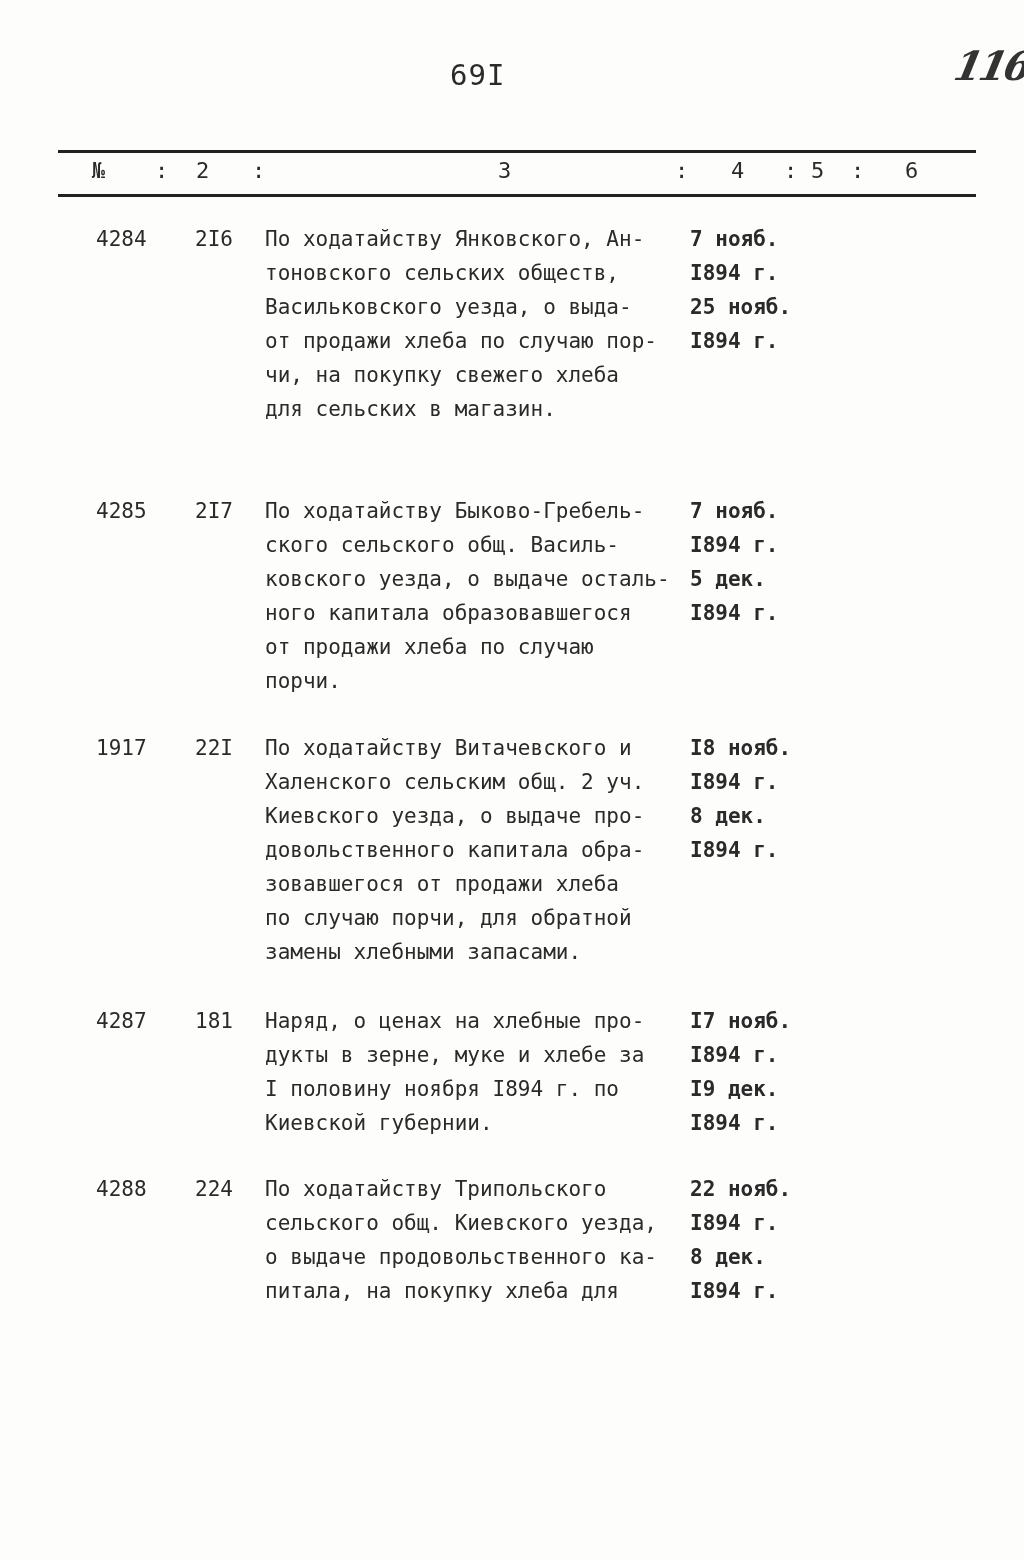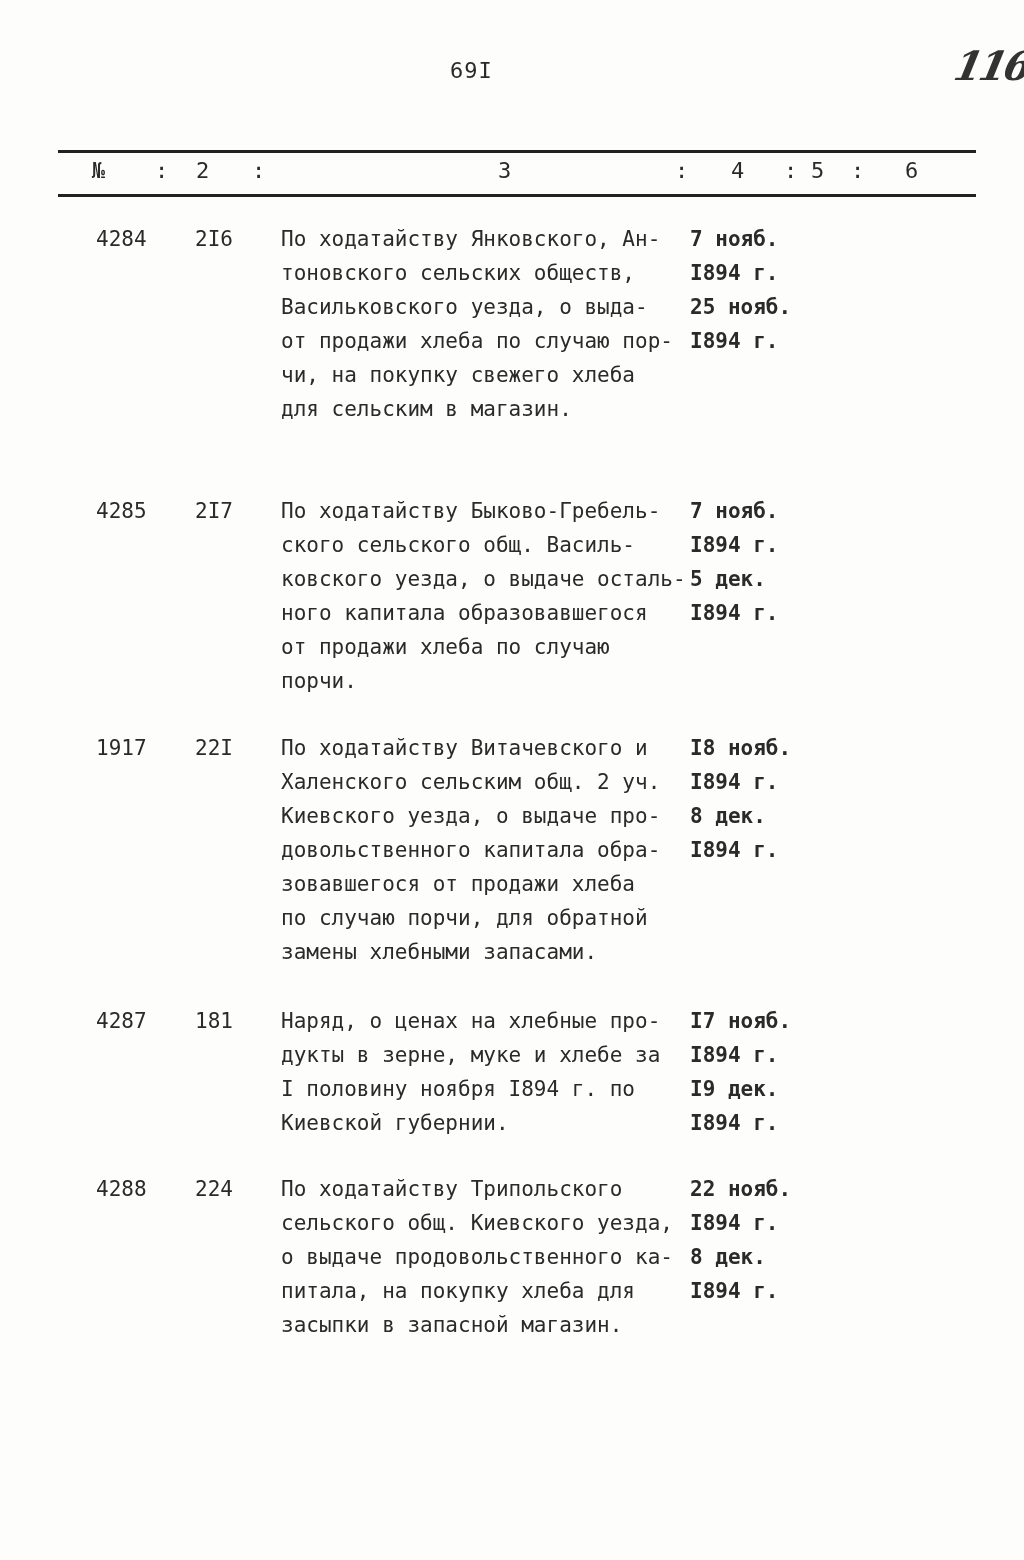"69I" .page-num { font-size: 22px -> 29px }
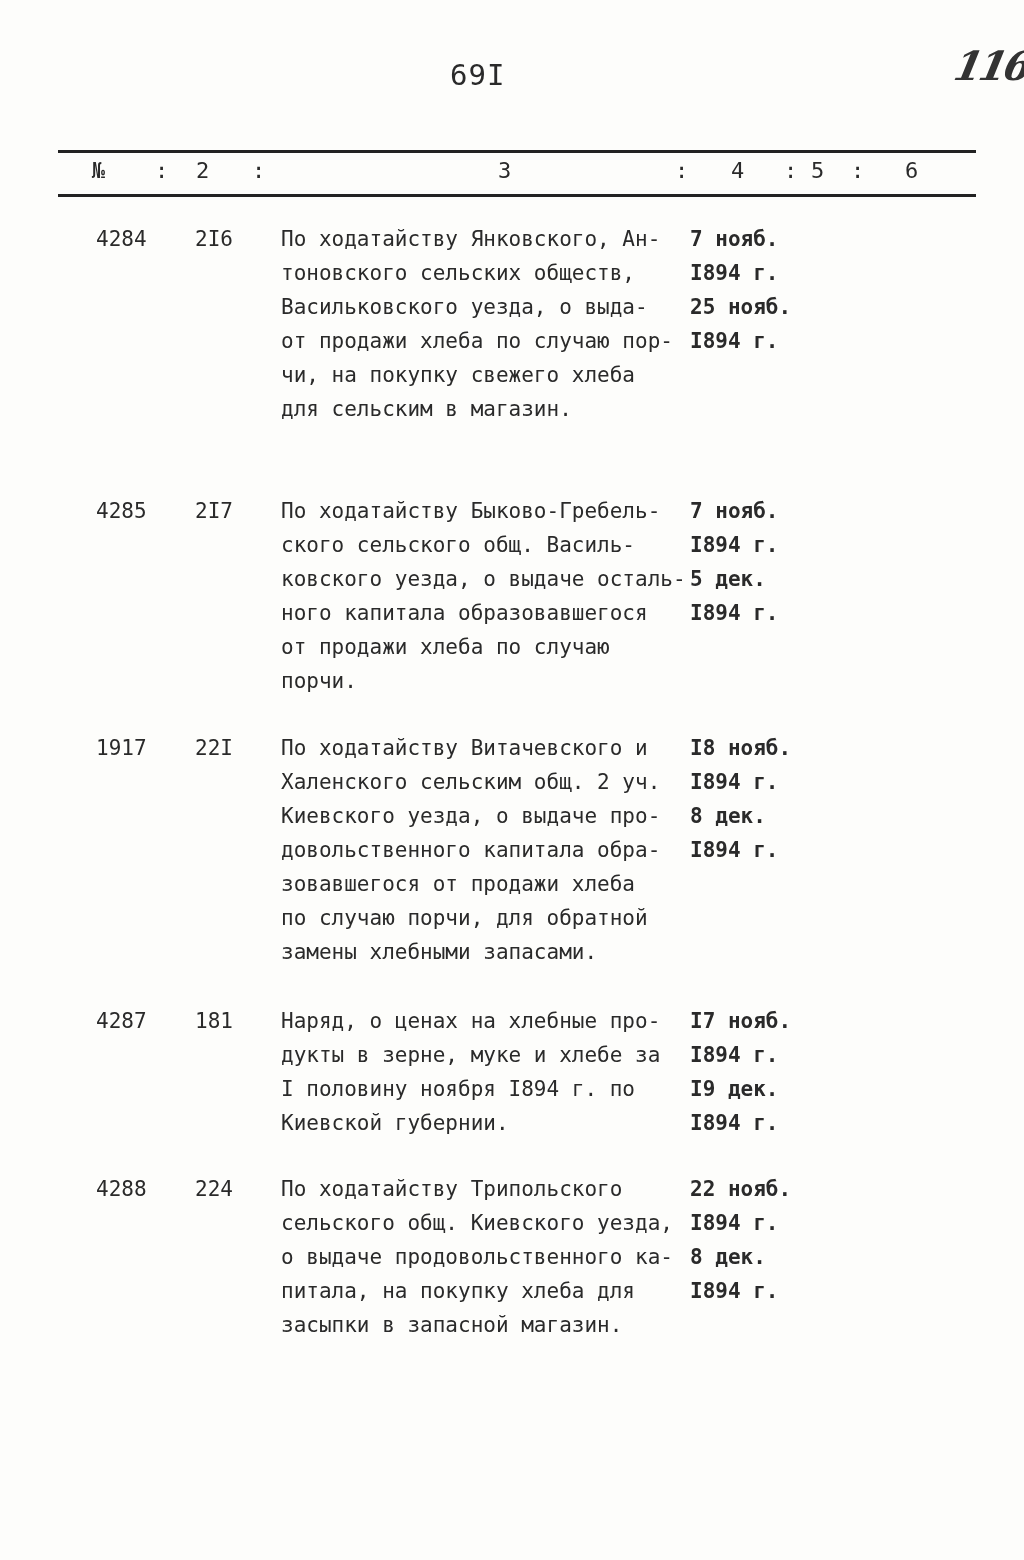"По ходатайству Янковского, Ан-" .record .desc { margin-left: 16px -> none }
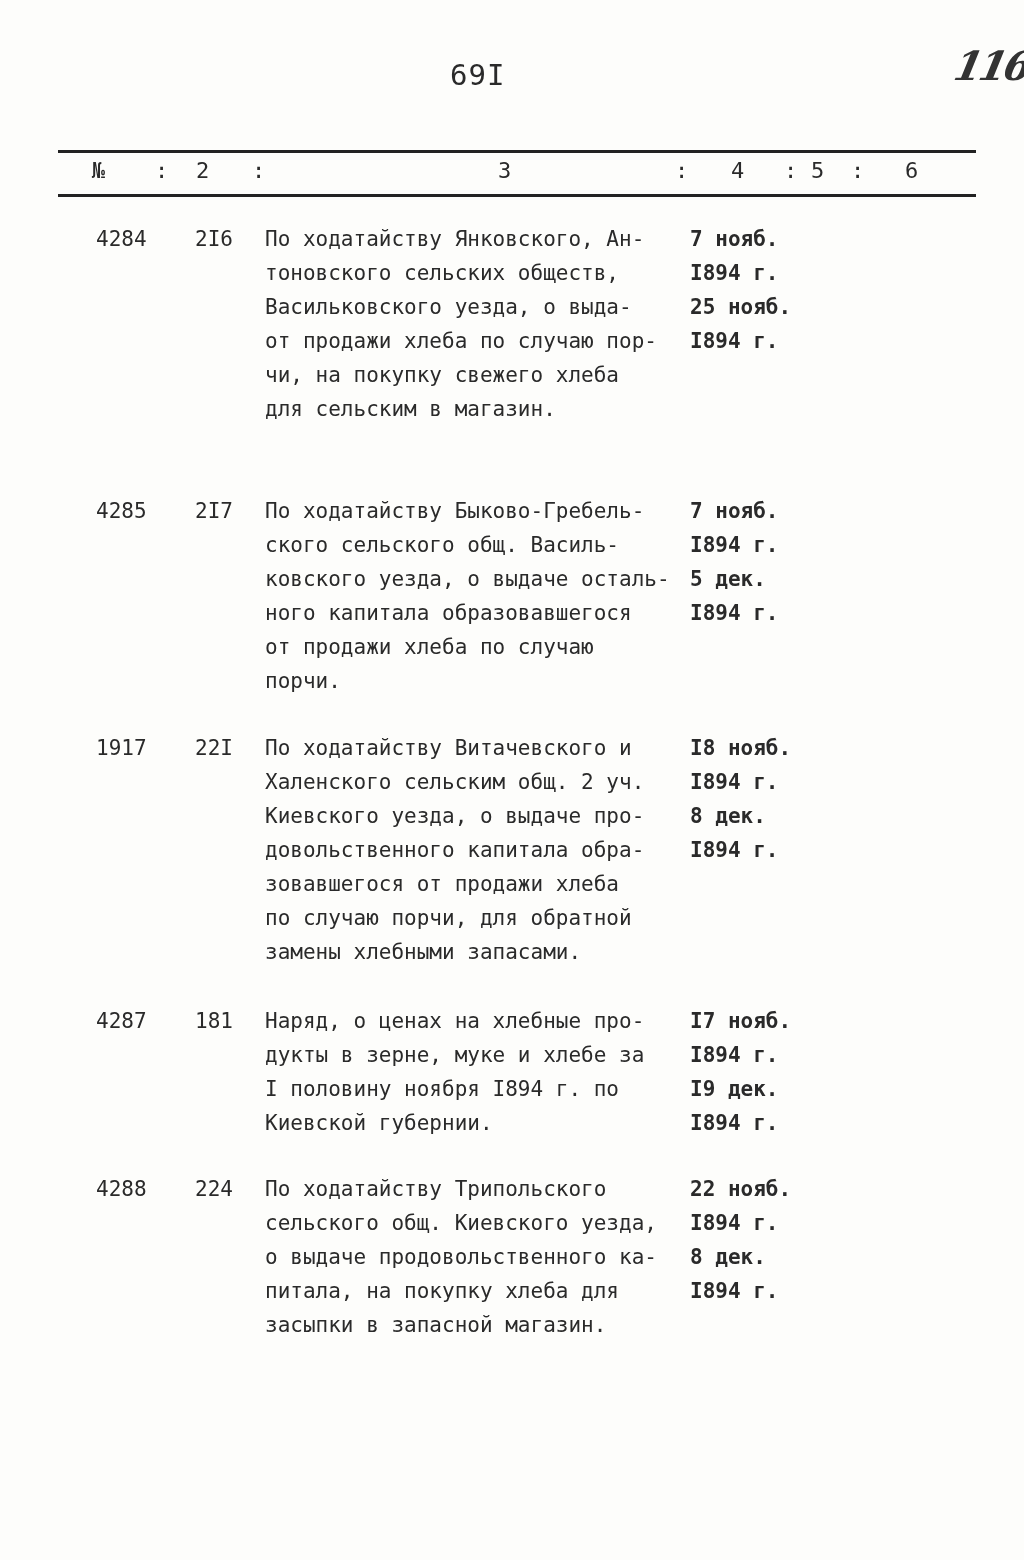"для сельским в магазин." div.line { text: сельским -> сельских }
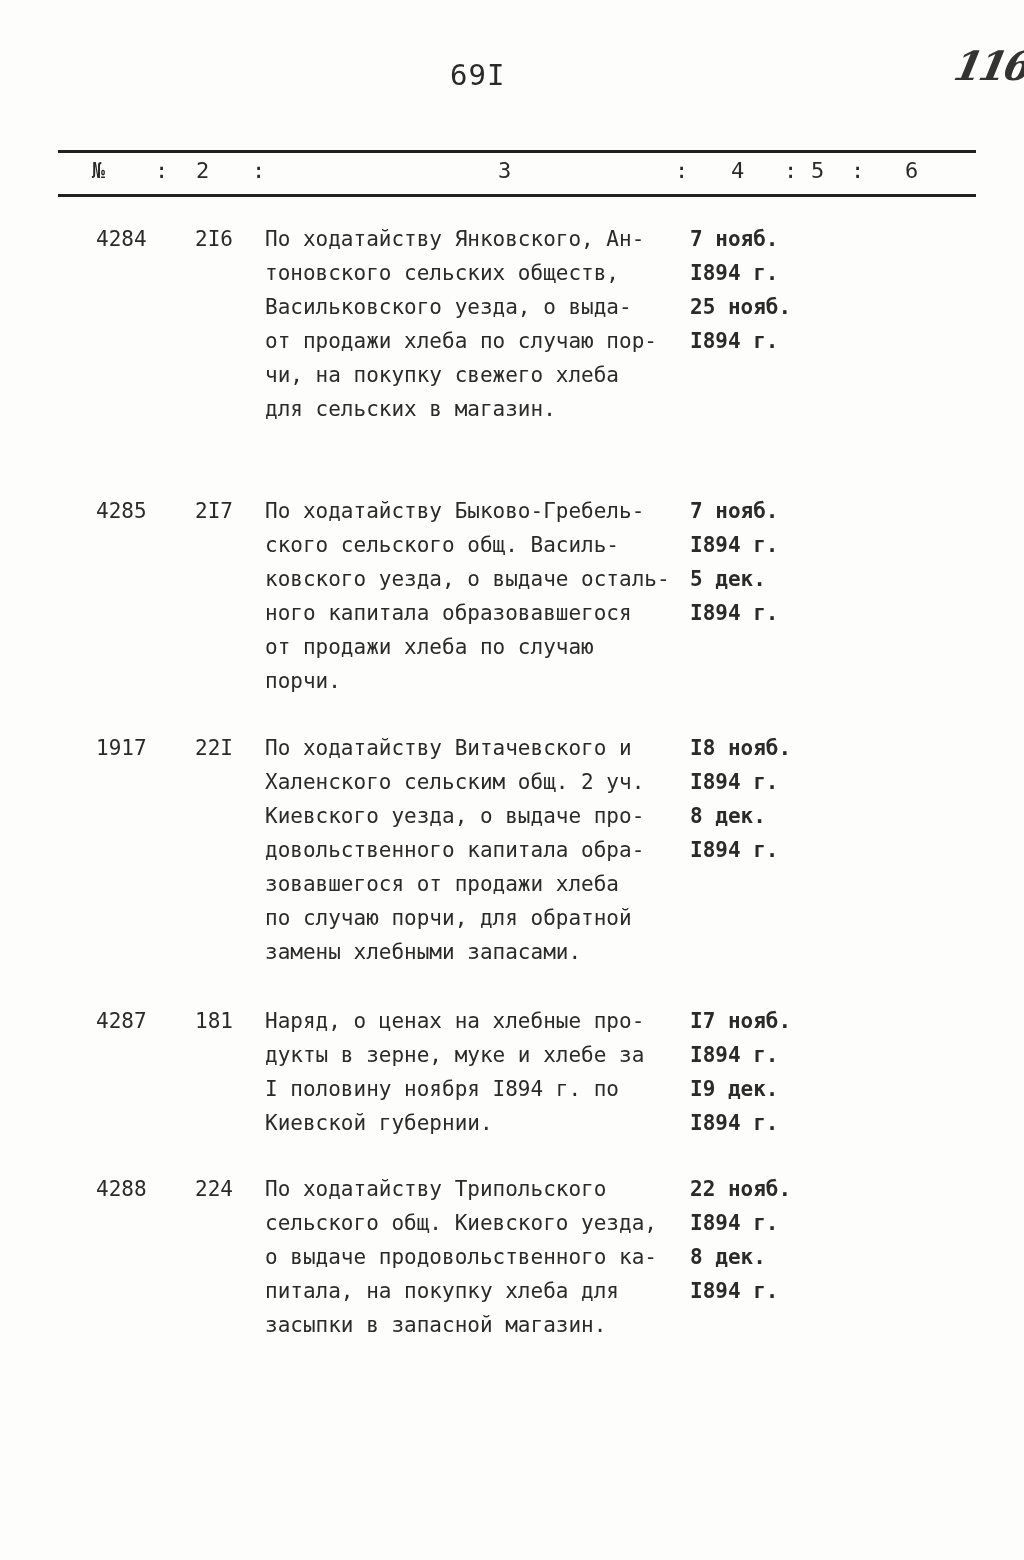"засыпки в запасной магазин." div.line { html: <div>засыпки в запасной магазин.</div> -> none }
